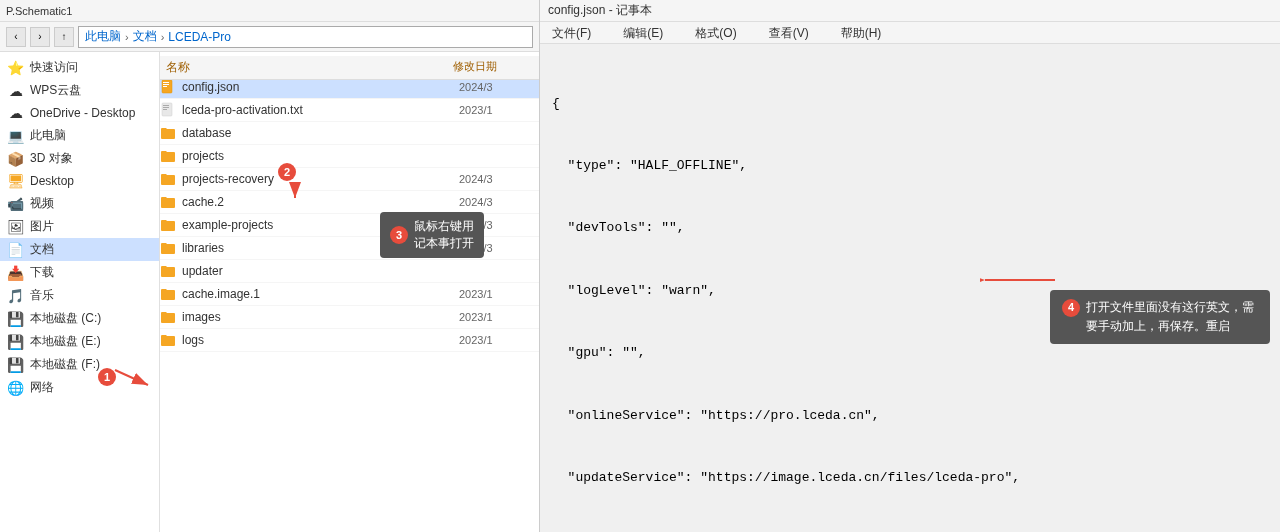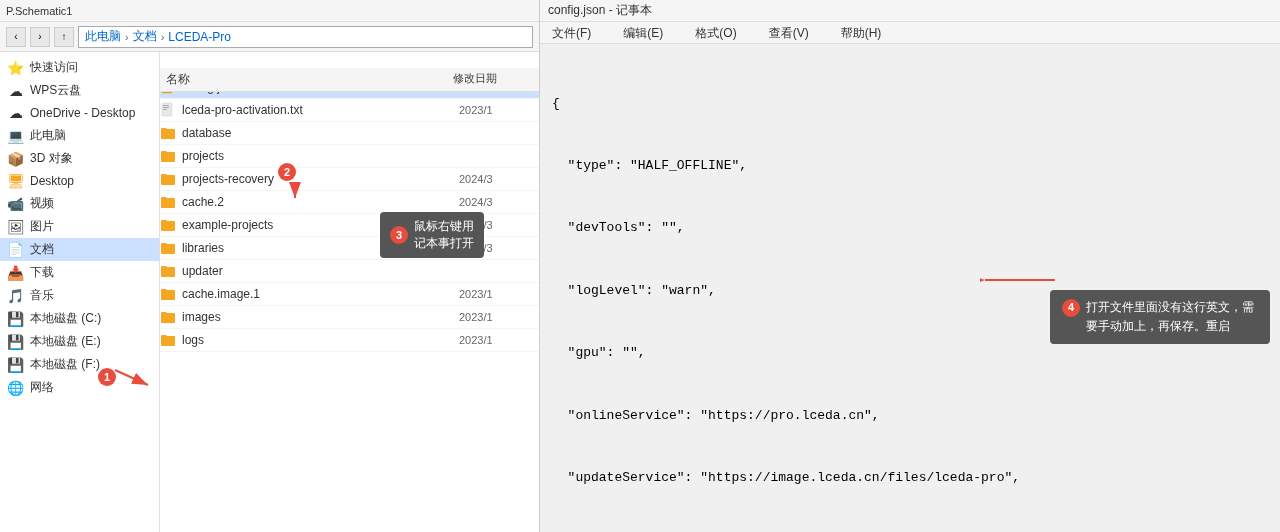"名称" .file-list-header { color: #404040 -> #a16207; top: 16px -> 4px }
